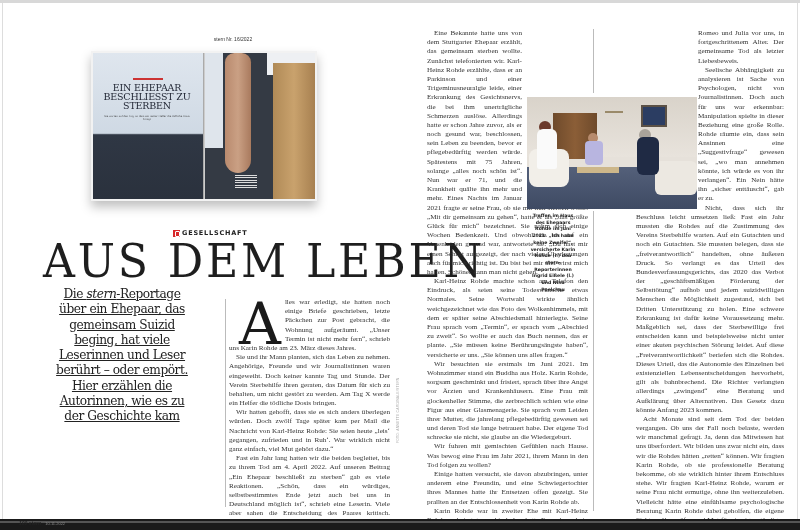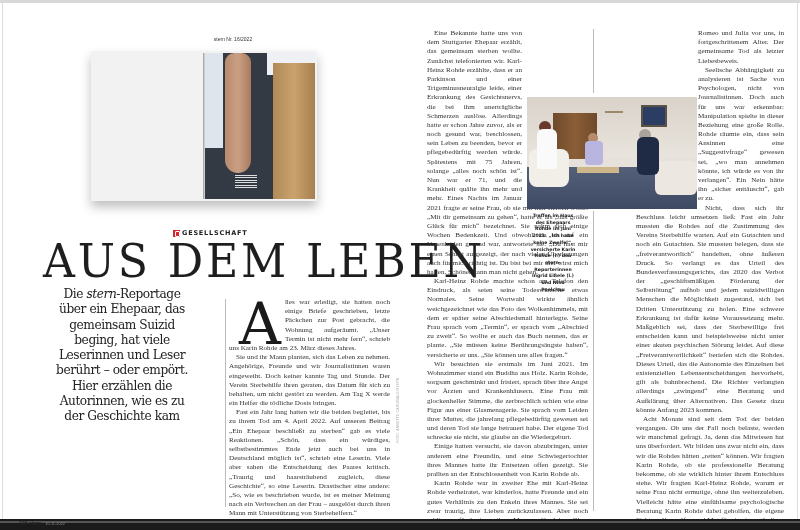"EIN EHEPAAR BESCHLIESST ZU STERBEN" div.lp { html: none -> <div> <div></div> <div>EIN EHEPAAR BESCHLIESST ZU STERBEN</div> <div>Sie warten auf den Tag, an dem ein netter Helfer die tödliche Dosis bringt</div> </div> }
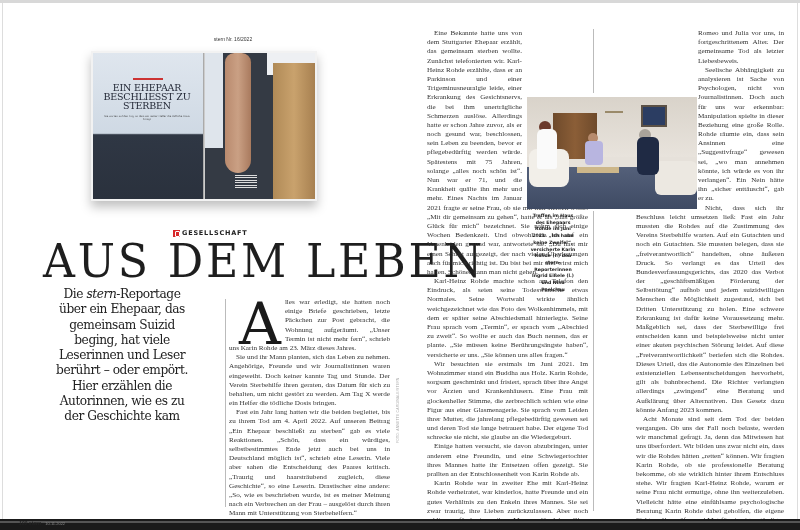"Die stern-Reportage über ein Ehepaar," .intro { text-decoration: none -> underline }
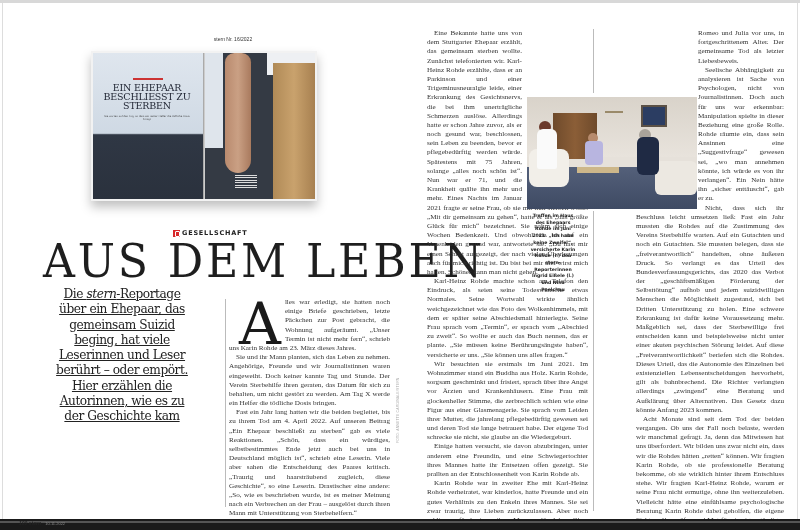"Wir hatten gehofft, dass sie" p { html: none -> <p>Wir hatten gehofft, dass sie es sich anders überlegen würden. Doch zwölf Tage später kam per Mail die Nachricht von Karl-Heinz Rohde: Sie seien heute „leis‘ gegangen, zufrieden und in Ruh‘. War wirklich nicht ganz einfach, viel Mut gehört dazu.“</p> }
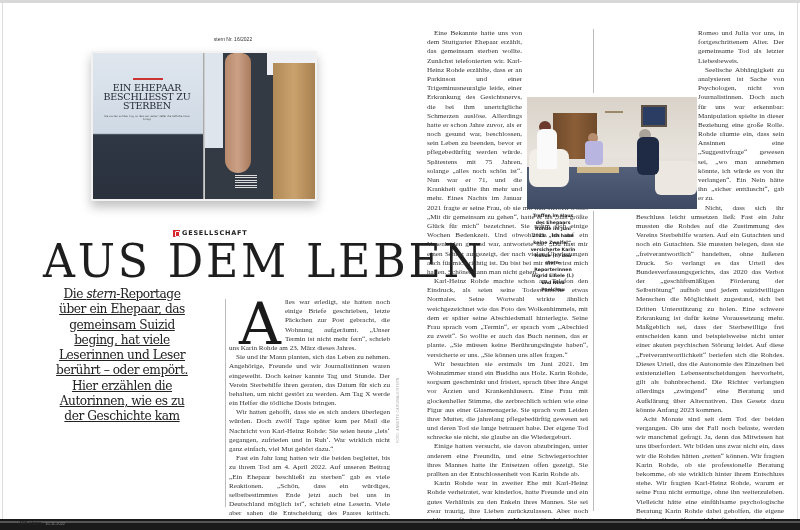"Wir fuhren mit gemischten Gefühlen" p { html: none -> <p>Wir fuhren mit gemischten Gefühlen nach Hause. Was bewog eine Frau im Jahr 2021, ihrem Mann in den Tod folgen zu wollen?</p> }
